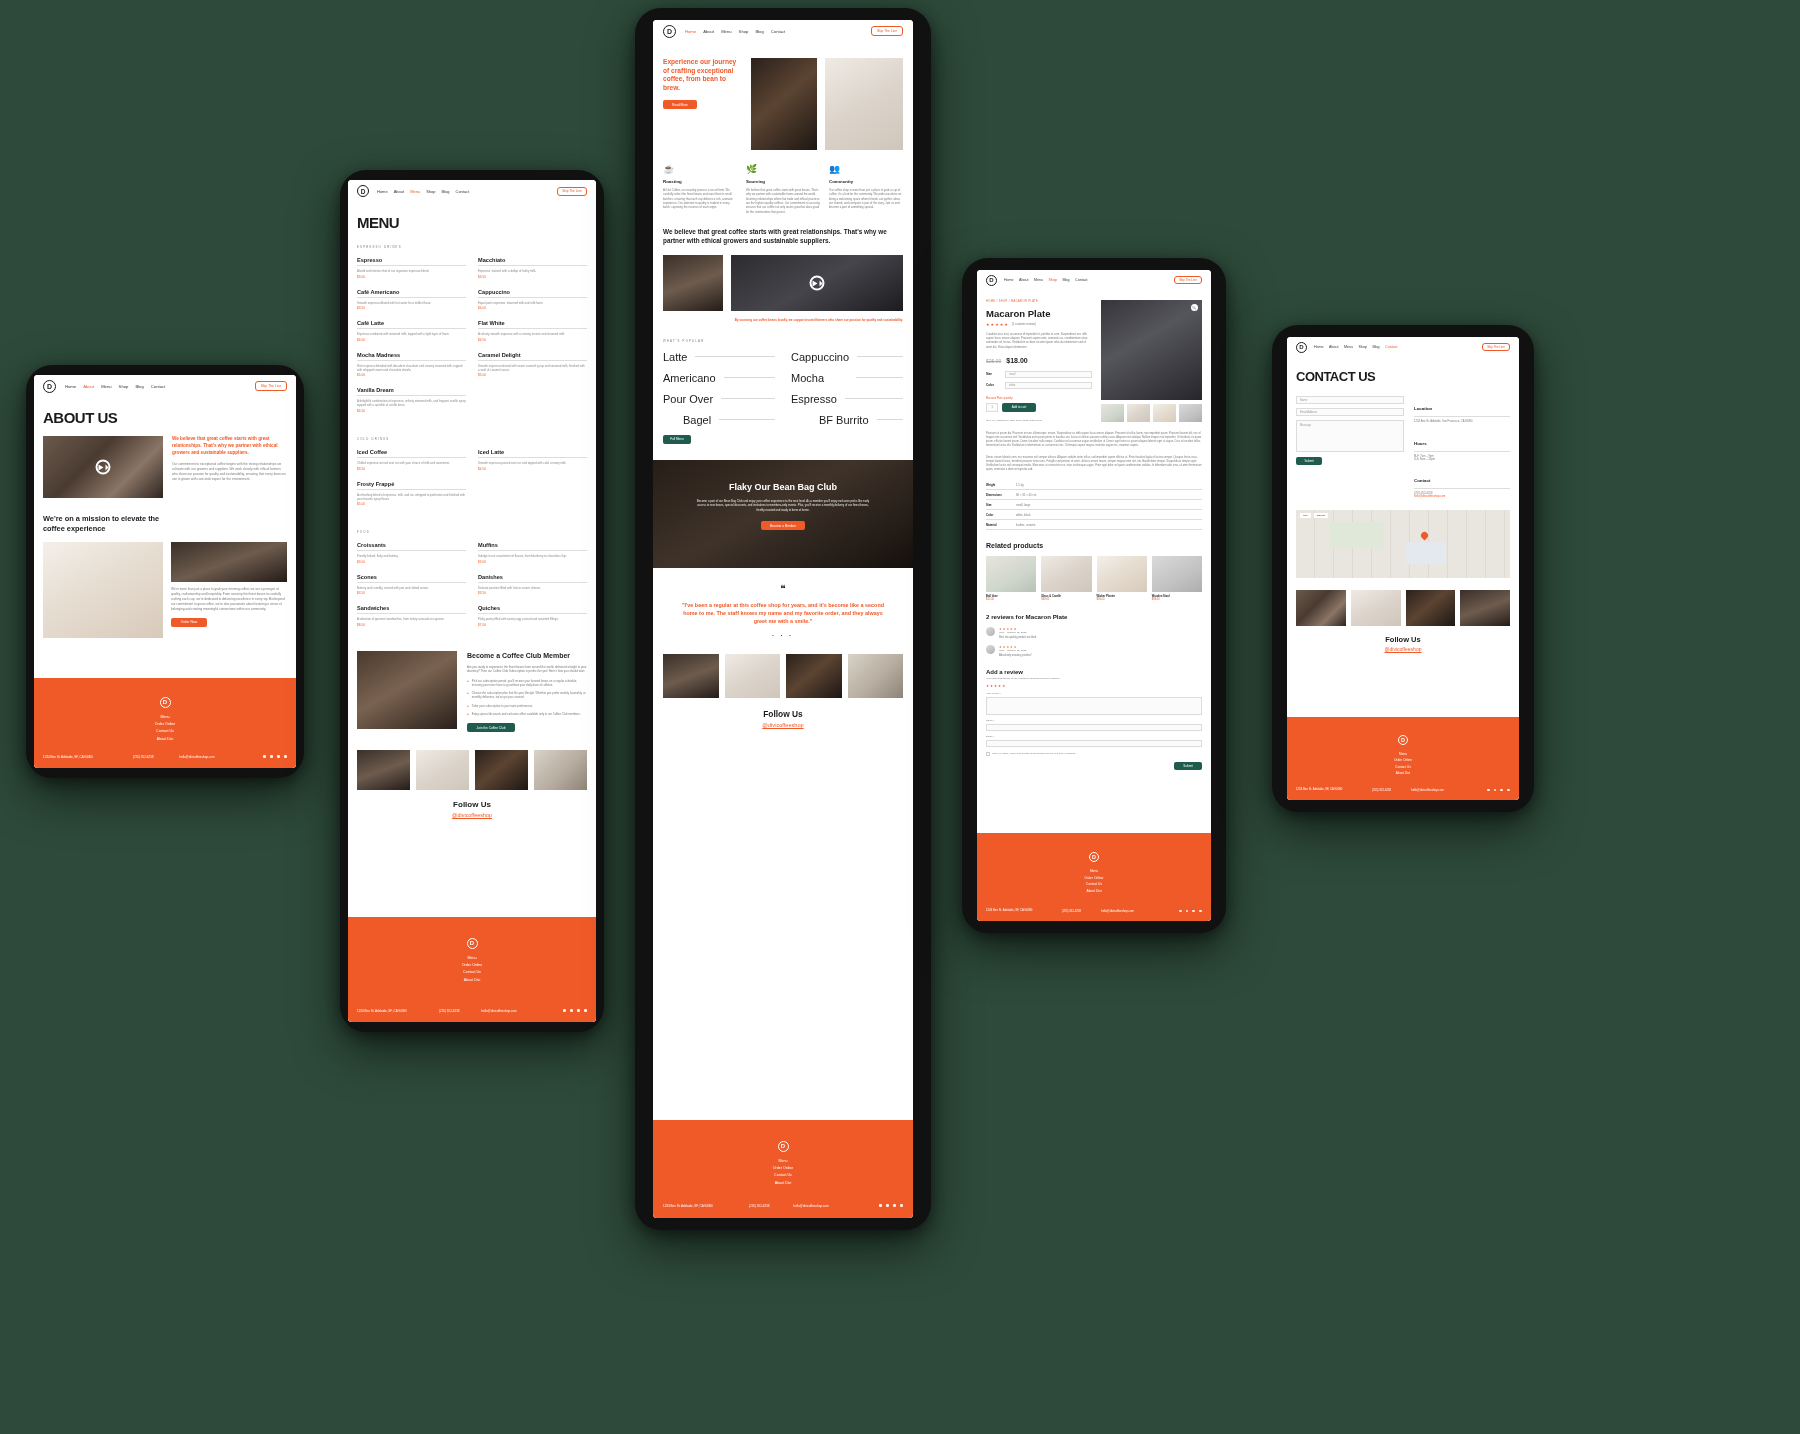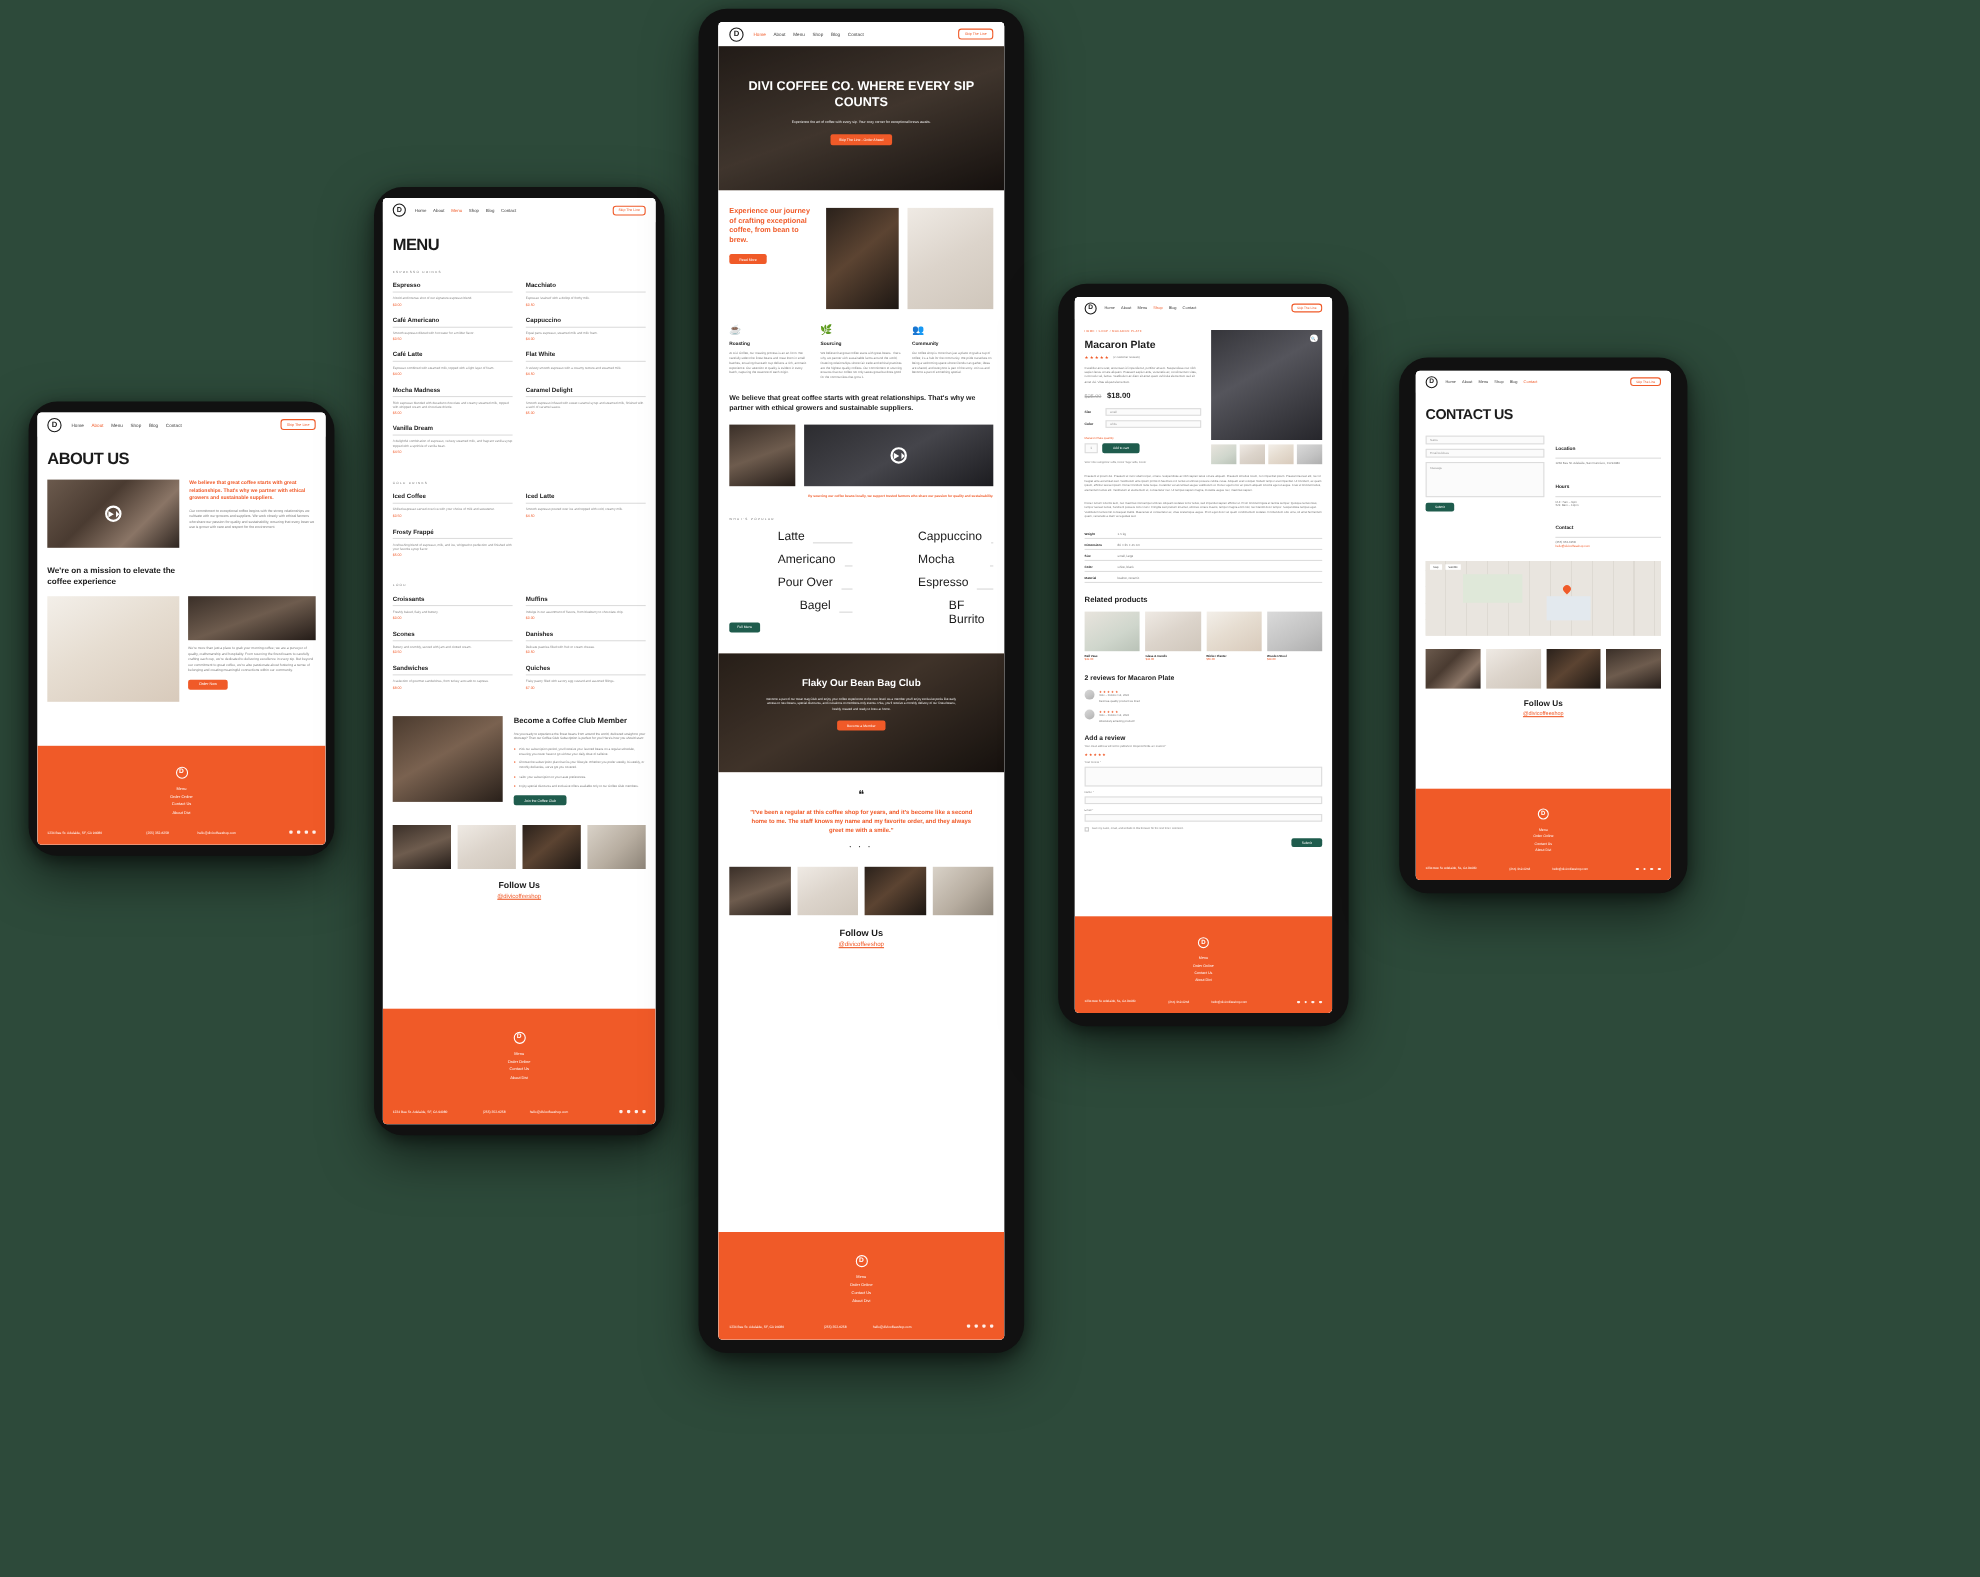"DIVI COFFEE CO. WHERE EVERY" div.ph { html: <div> <div></div> <div> <div>DIVI COFFEE CO. WHERE EVERY SIP COUNTS</div> <div>Experience the art of coffee with every sip. Your cozy corner for exceptional brews awaits.</div> <div> <div>Skip The Line - Order Ahead</div> </div> </div> </div> -> none }
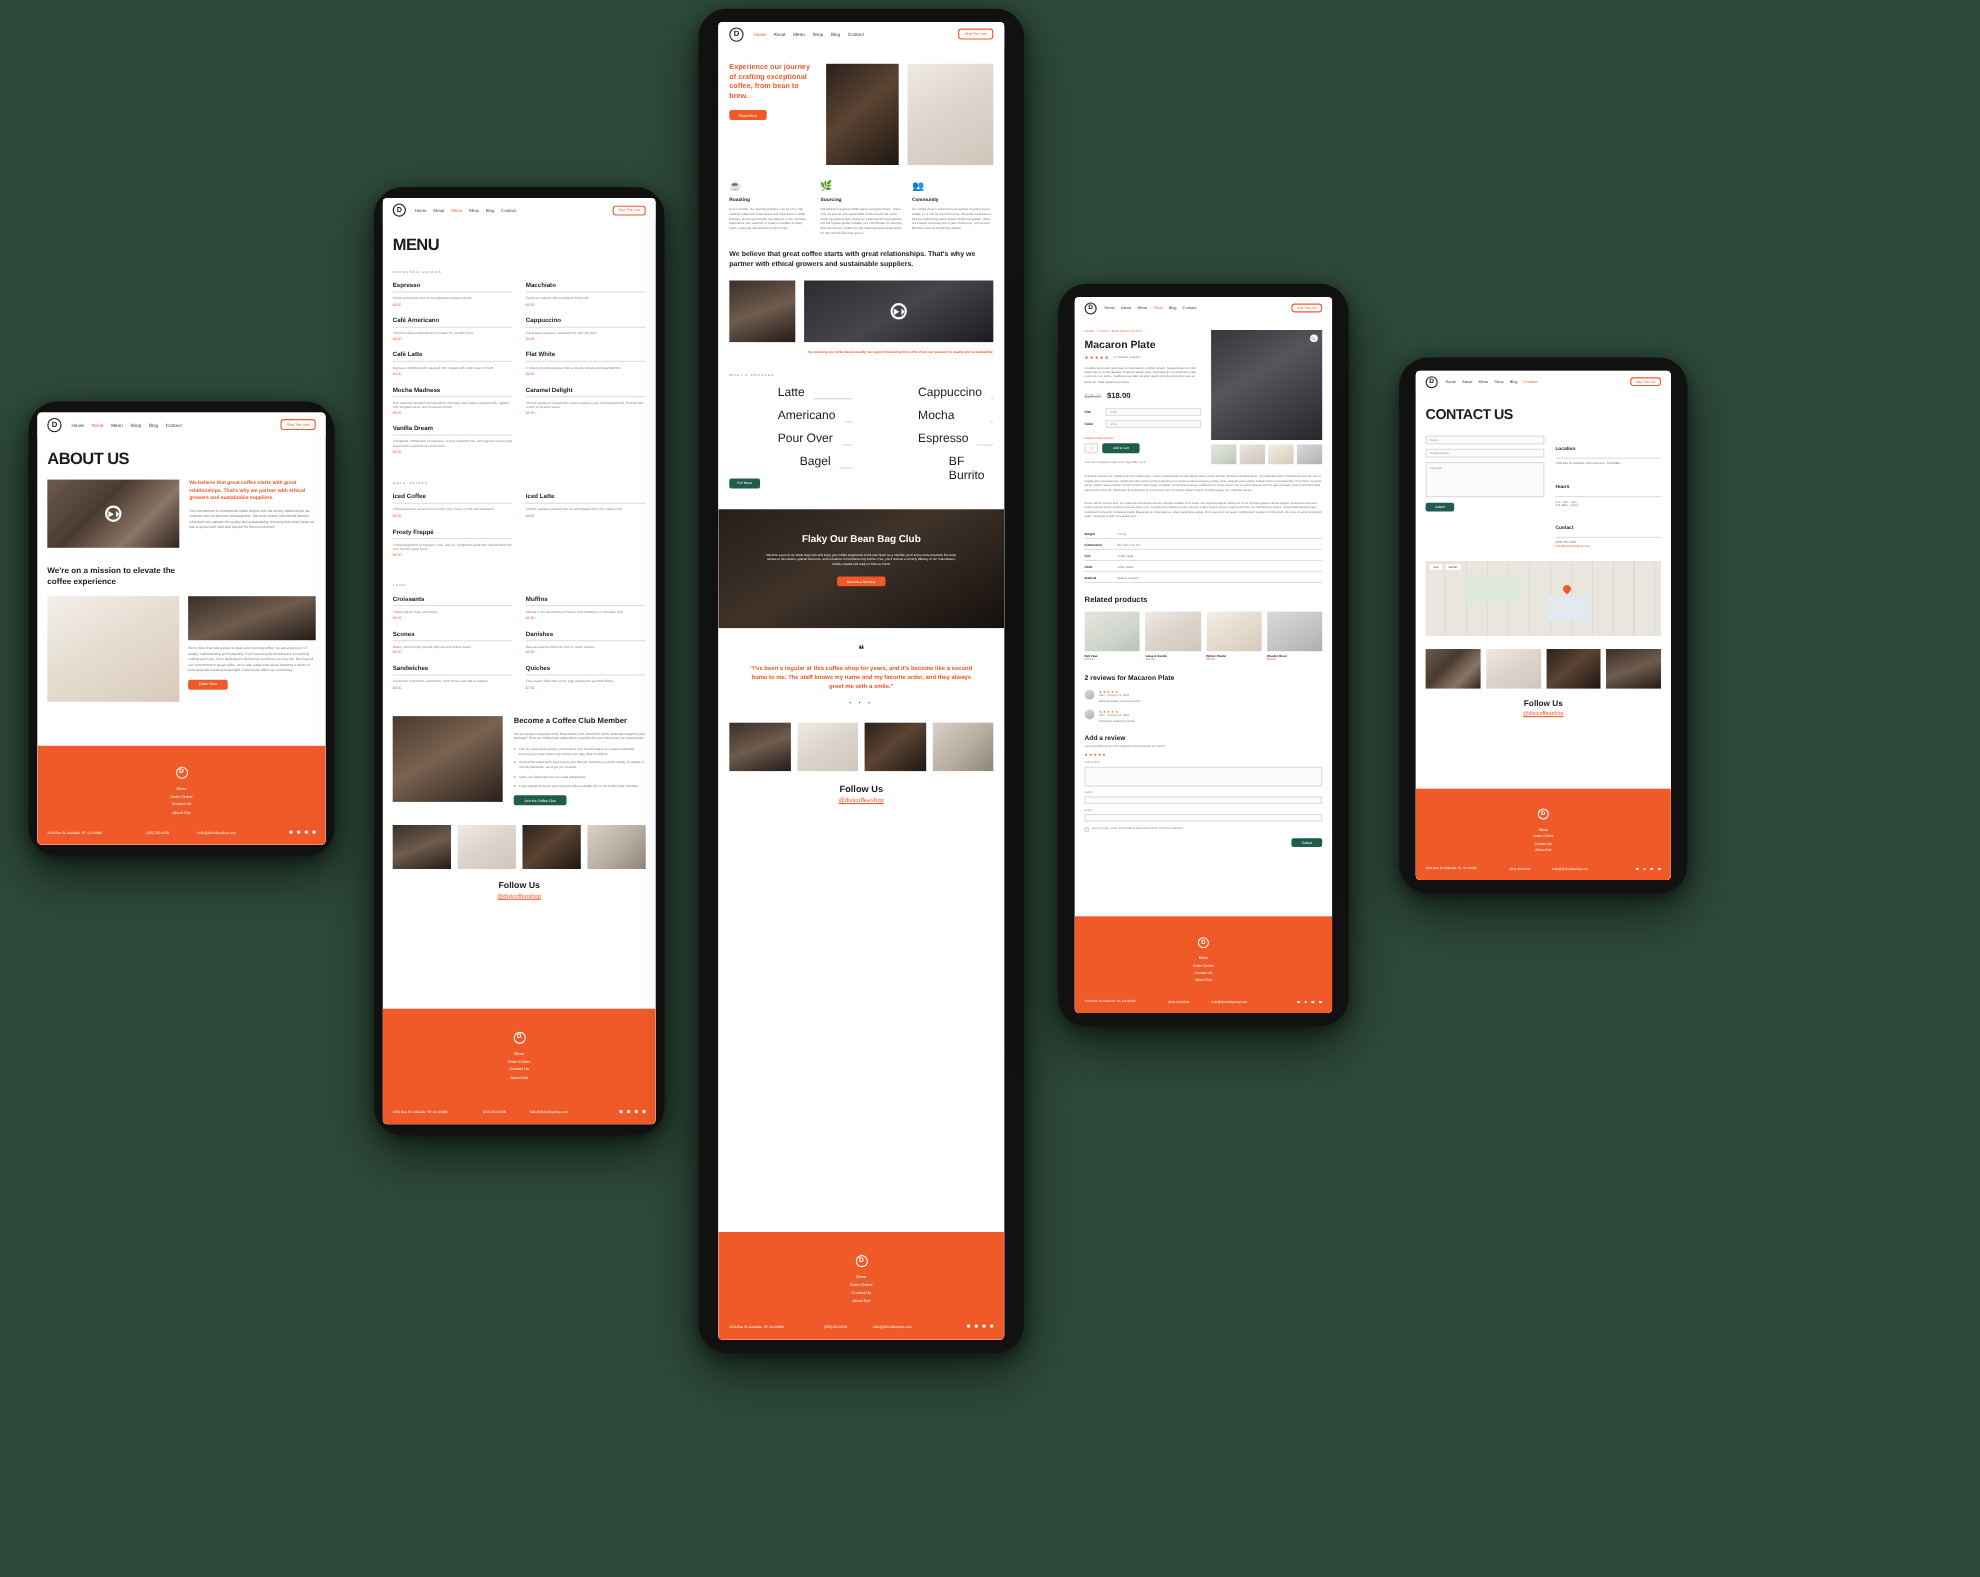"Latte" .bigword { align-items: flex-end -> center; margin-left: 44px -> none }
